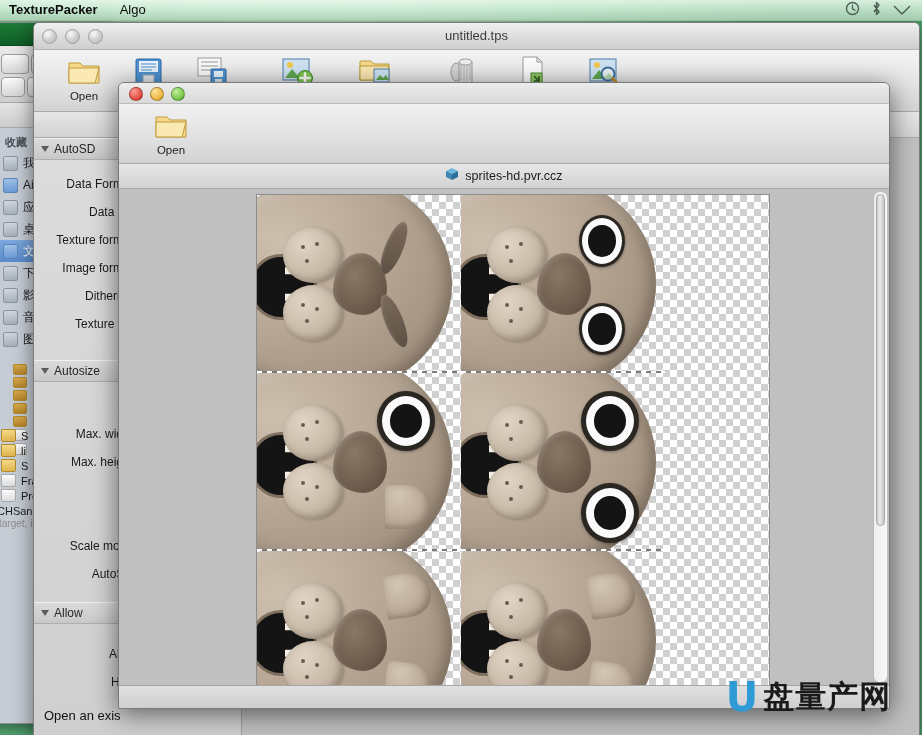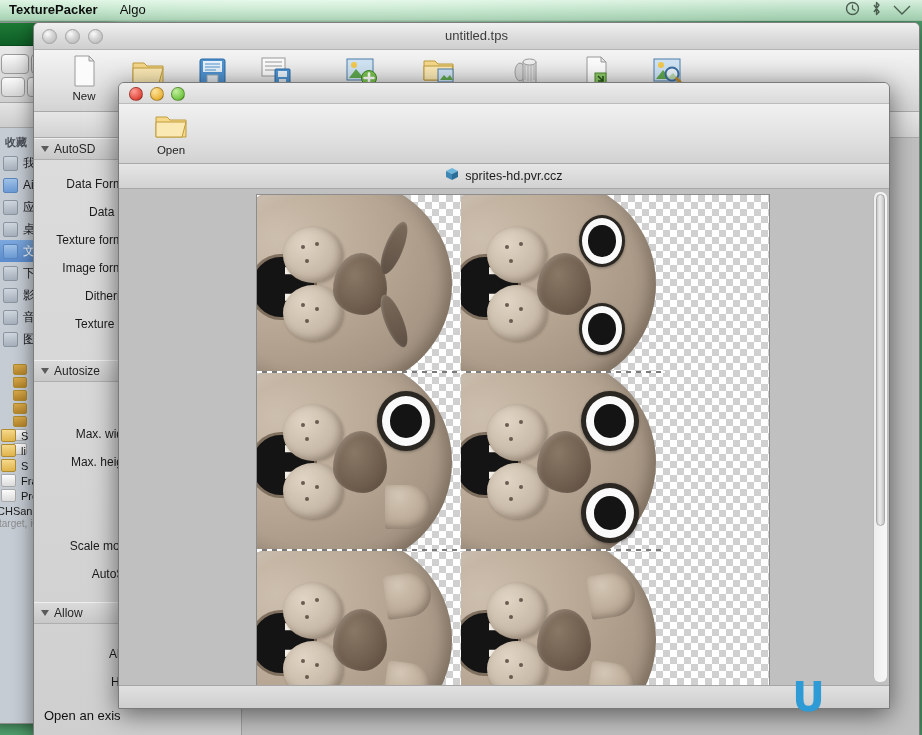"New" div.tb-item { html: <div> <div> <svg> <path></path> <path></path> </svg> </div> <div>New</div> </div> -> none }
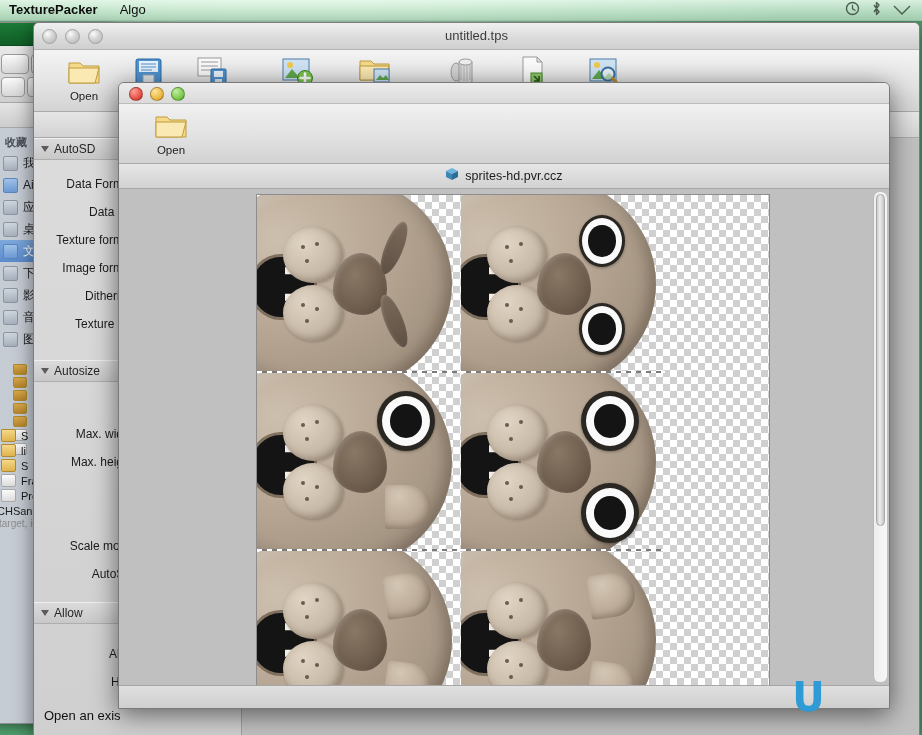"盘量产网" span.wm-cn { html: none -> <span>盘量产网</span> }
